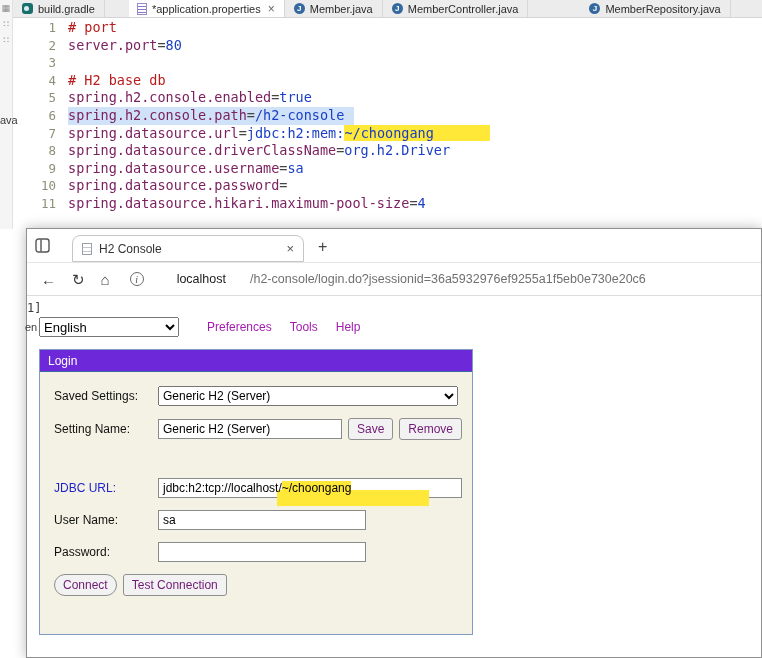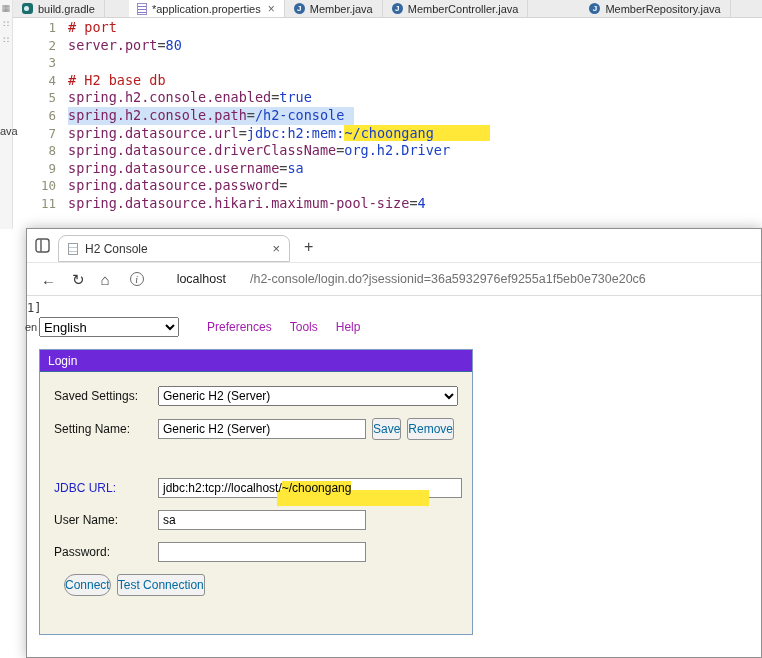"ava" .frag-ava { top: 125px -> 114px }
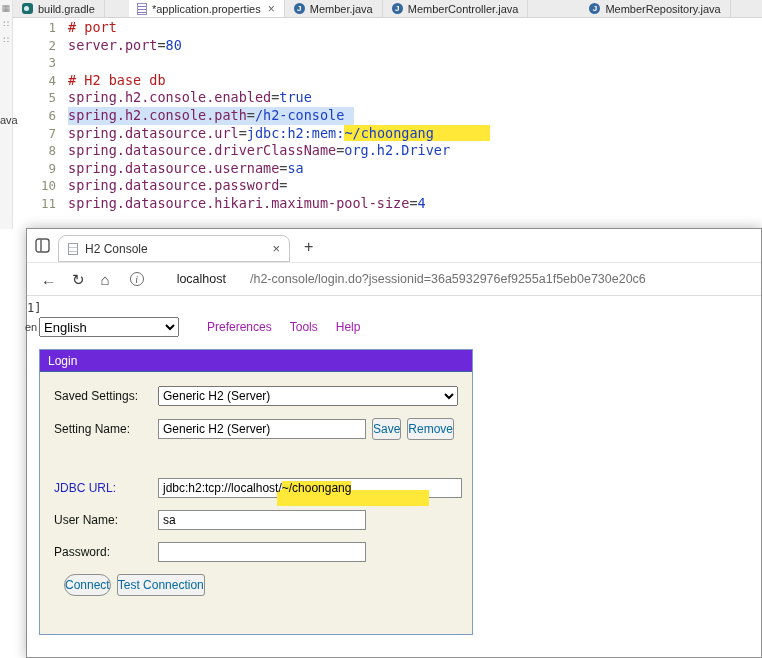"H2 Console" .btab { margin-left: 0 -> 14px }
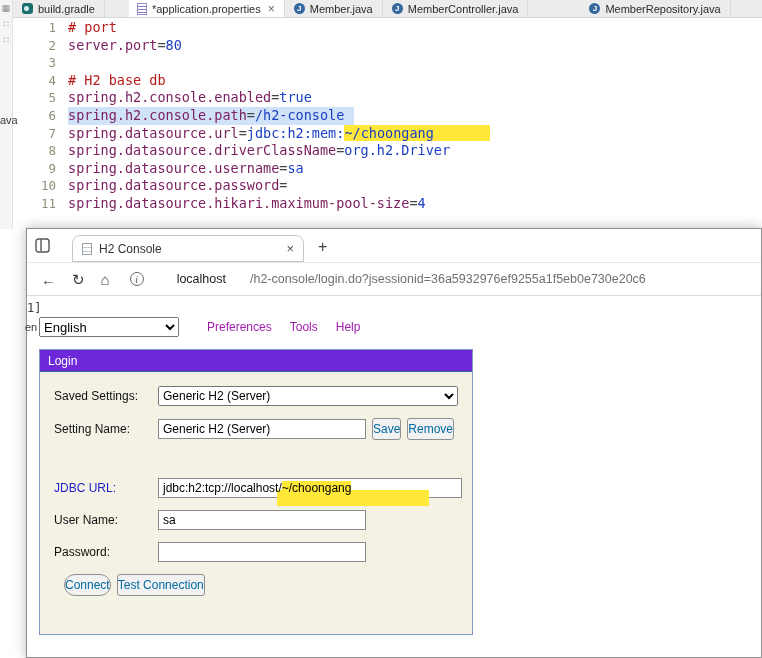"Save" .btn { color: #0369a1 -> #701a75; padding: 0 0 -> 0 8px }
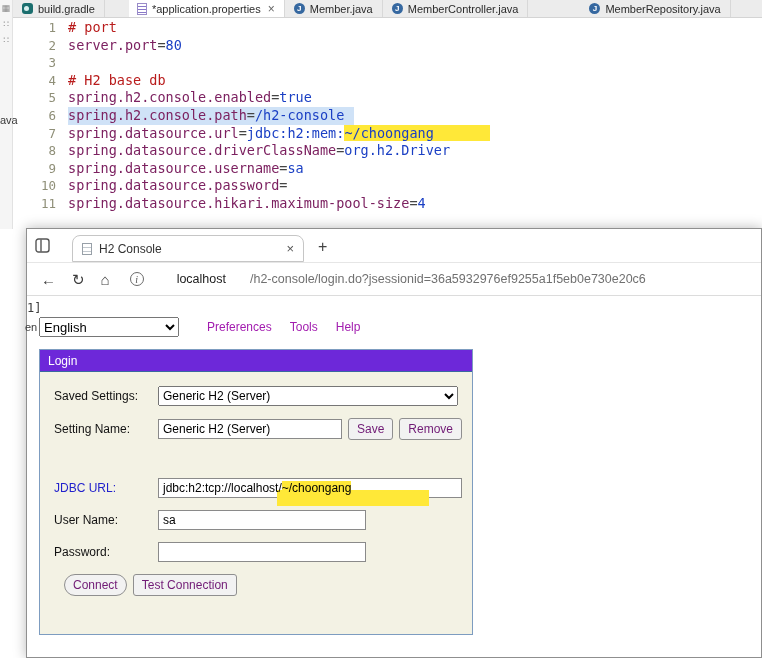"Connect" .btnrow .btn:first-child { margin-left: 10px -> 0 }
